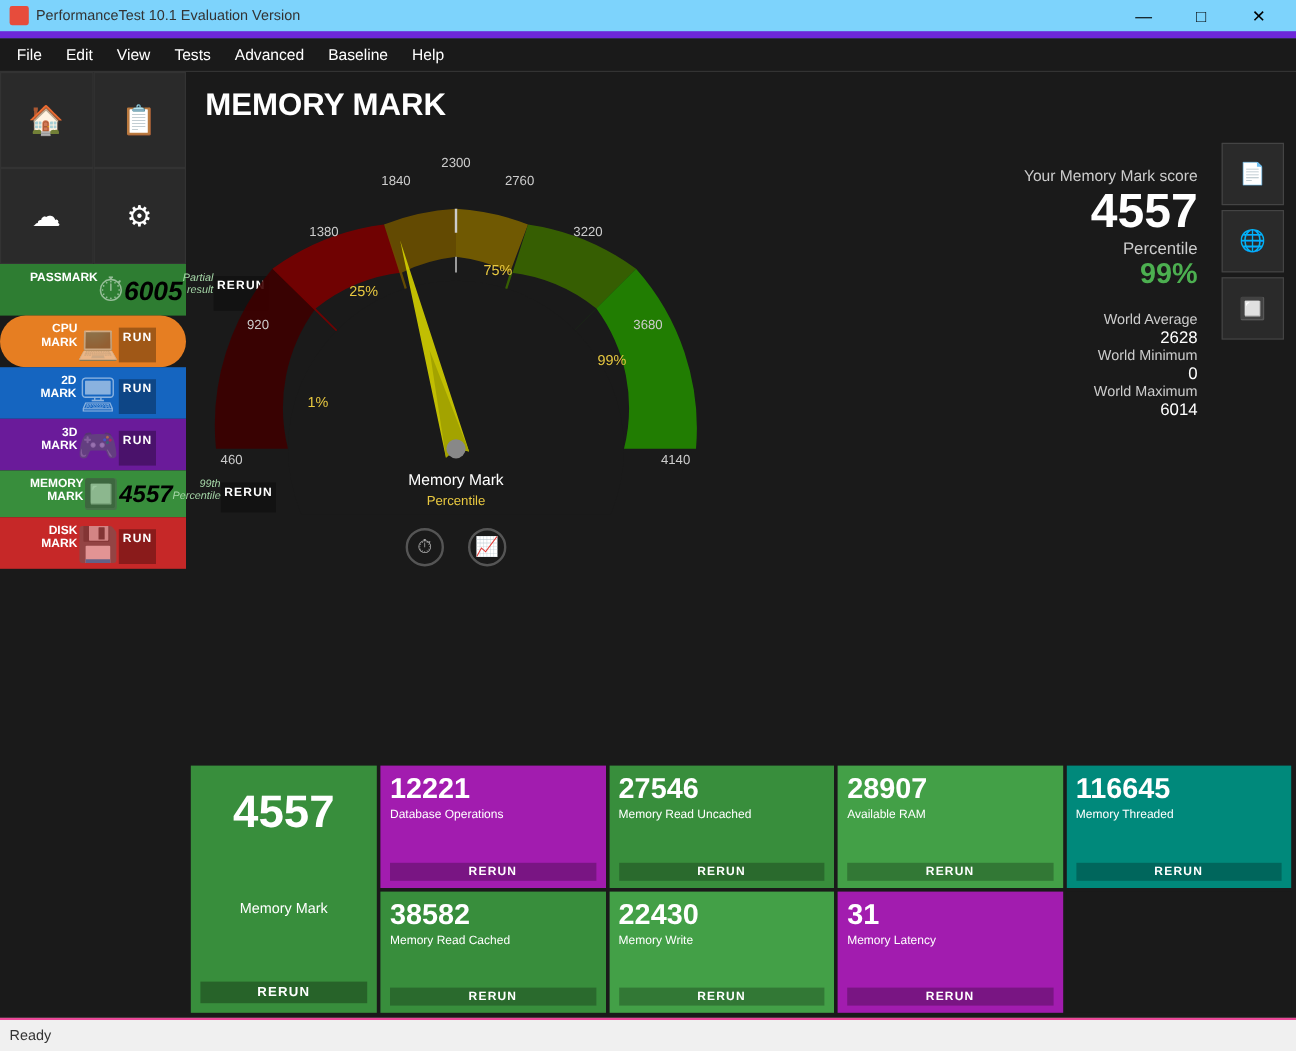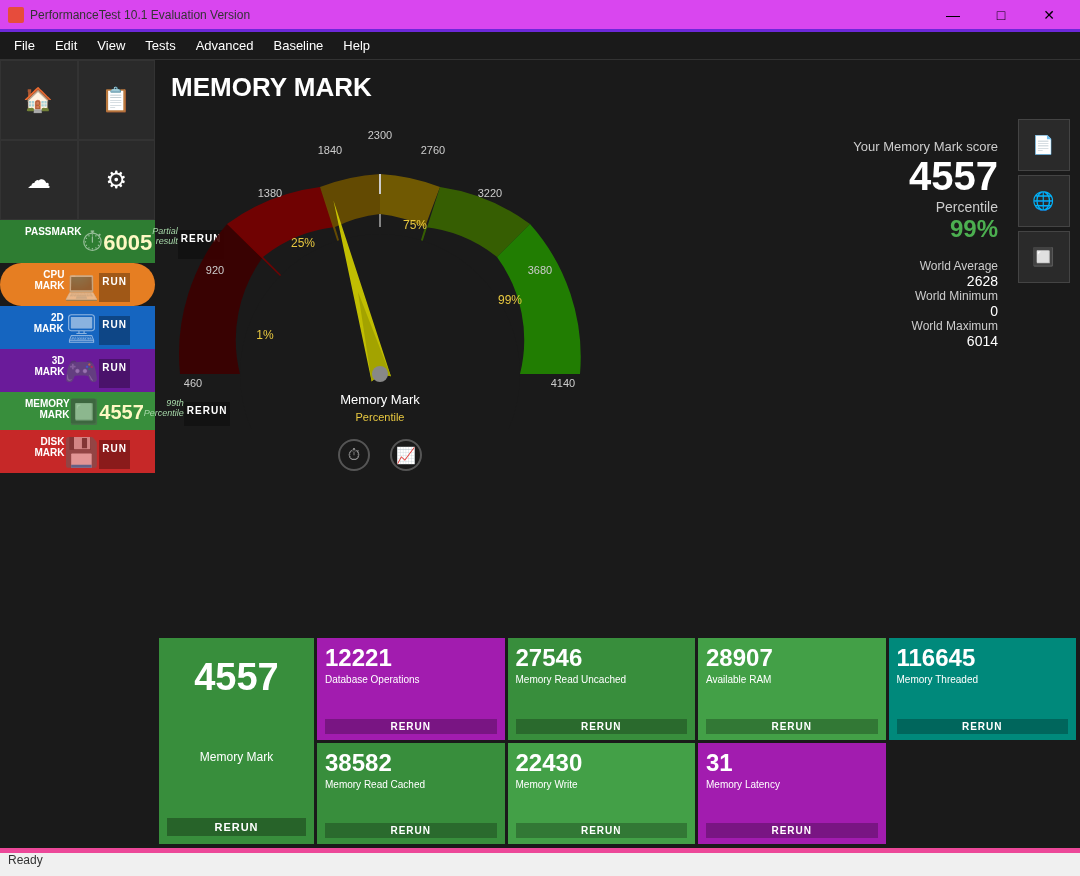"PerformanceTest 10.1 Evaluation Version" .titlebar { background: #d946ef -> #7dd3fc; border-bottom: 3px solid #6d28d9 -> 6px solid #6d28d9 }
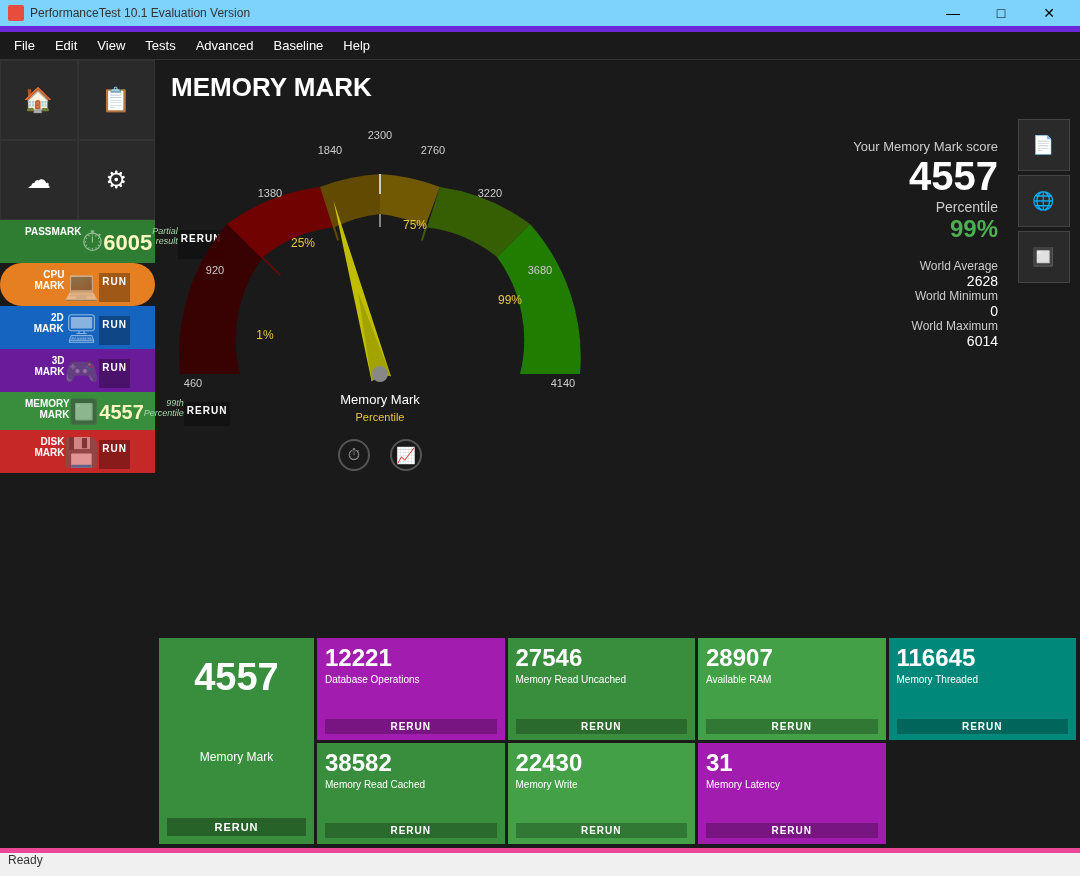"6005" .mark-score { color: #fef9c3 -> #000000; font-style: none -> italic }
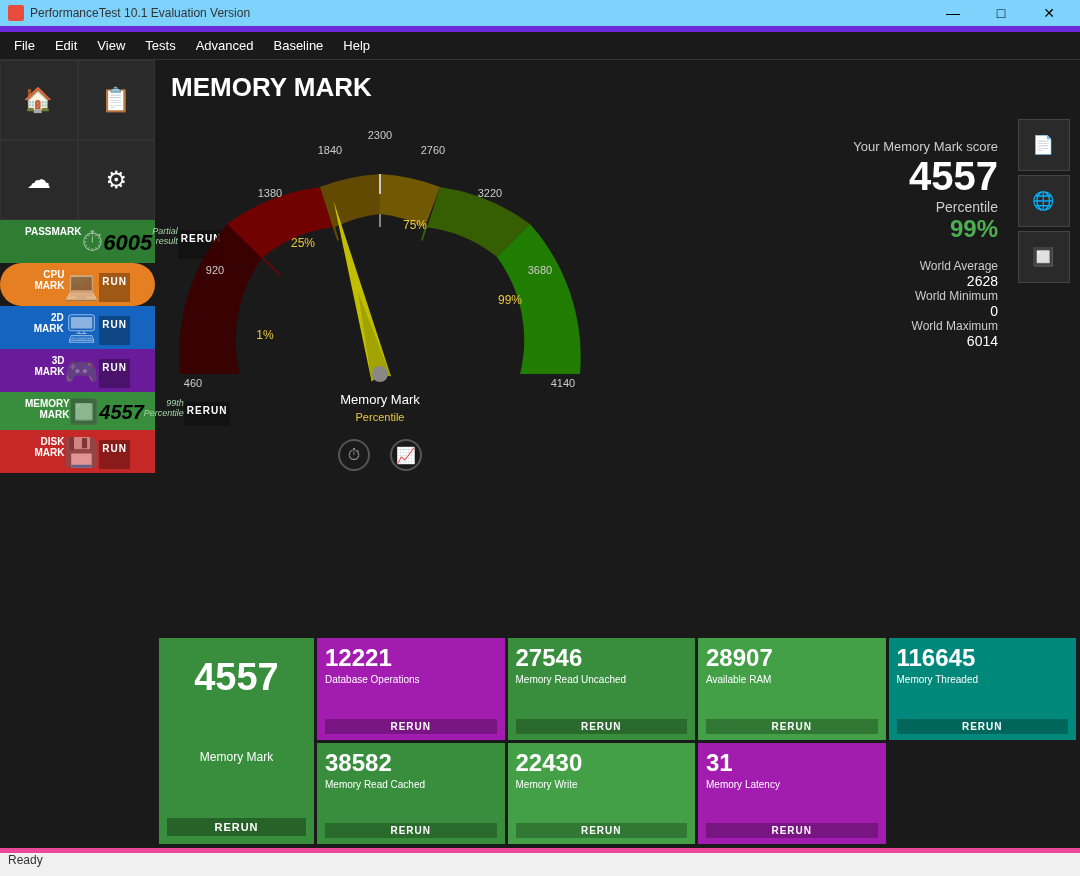"Ready" .statusbar { align-items: none -> center; border-top: 5px solid #ec4899 -> 2px solid #ec4899 }
